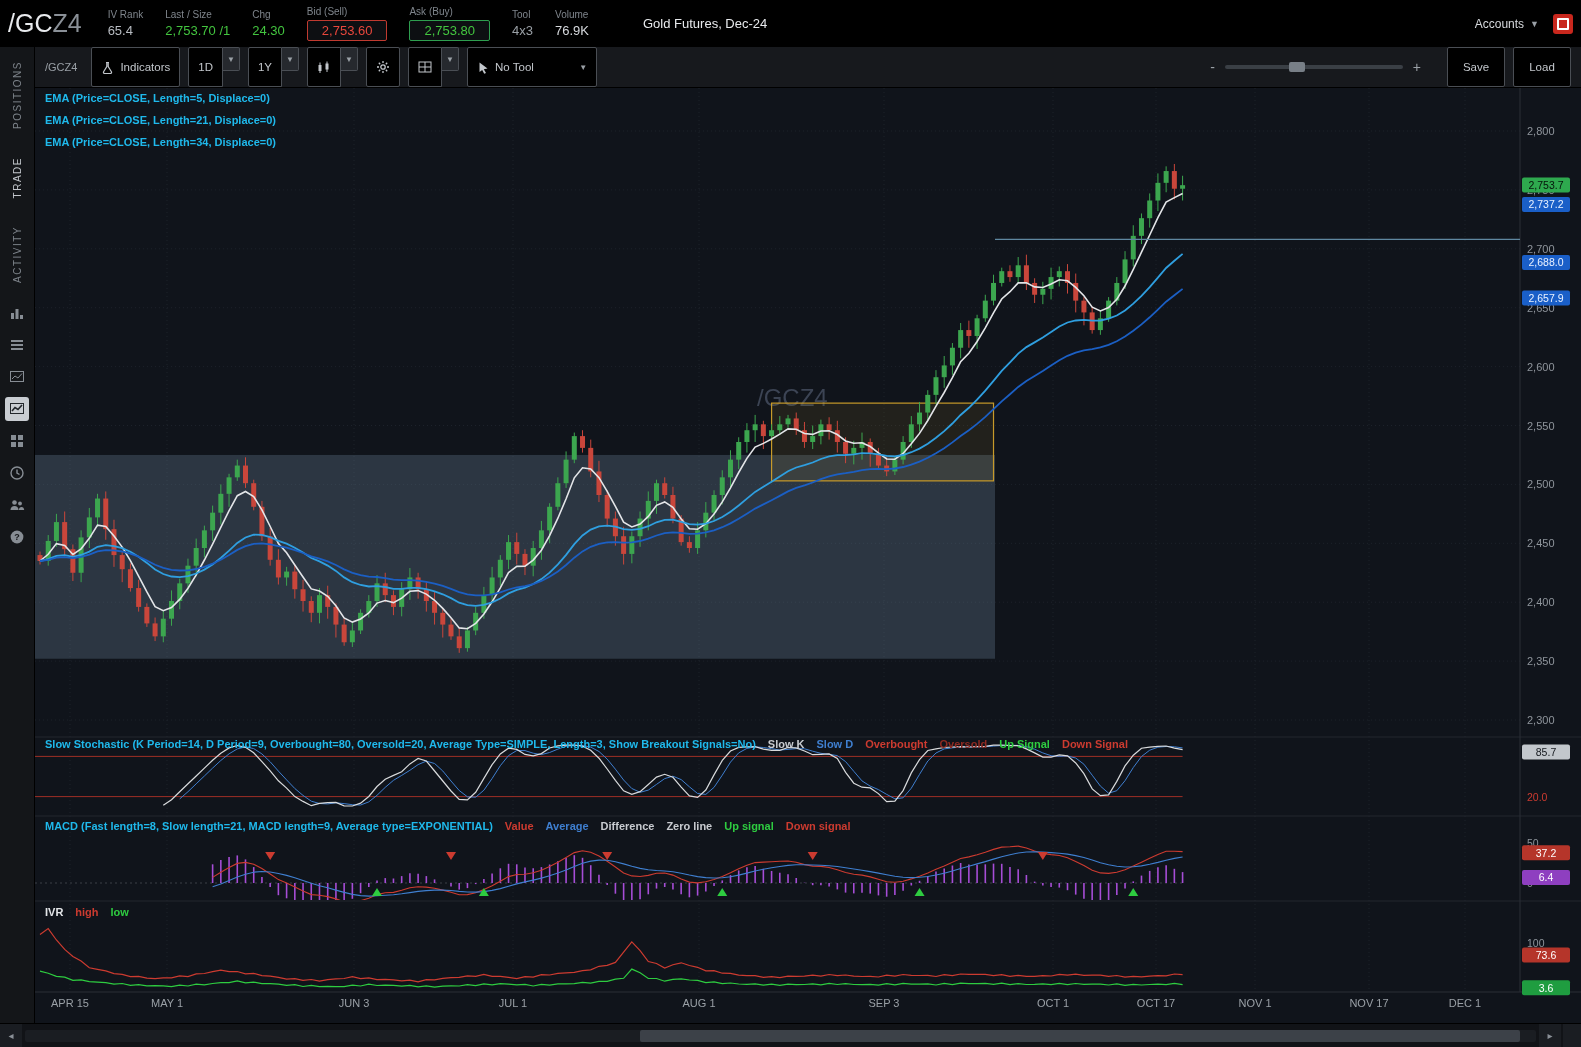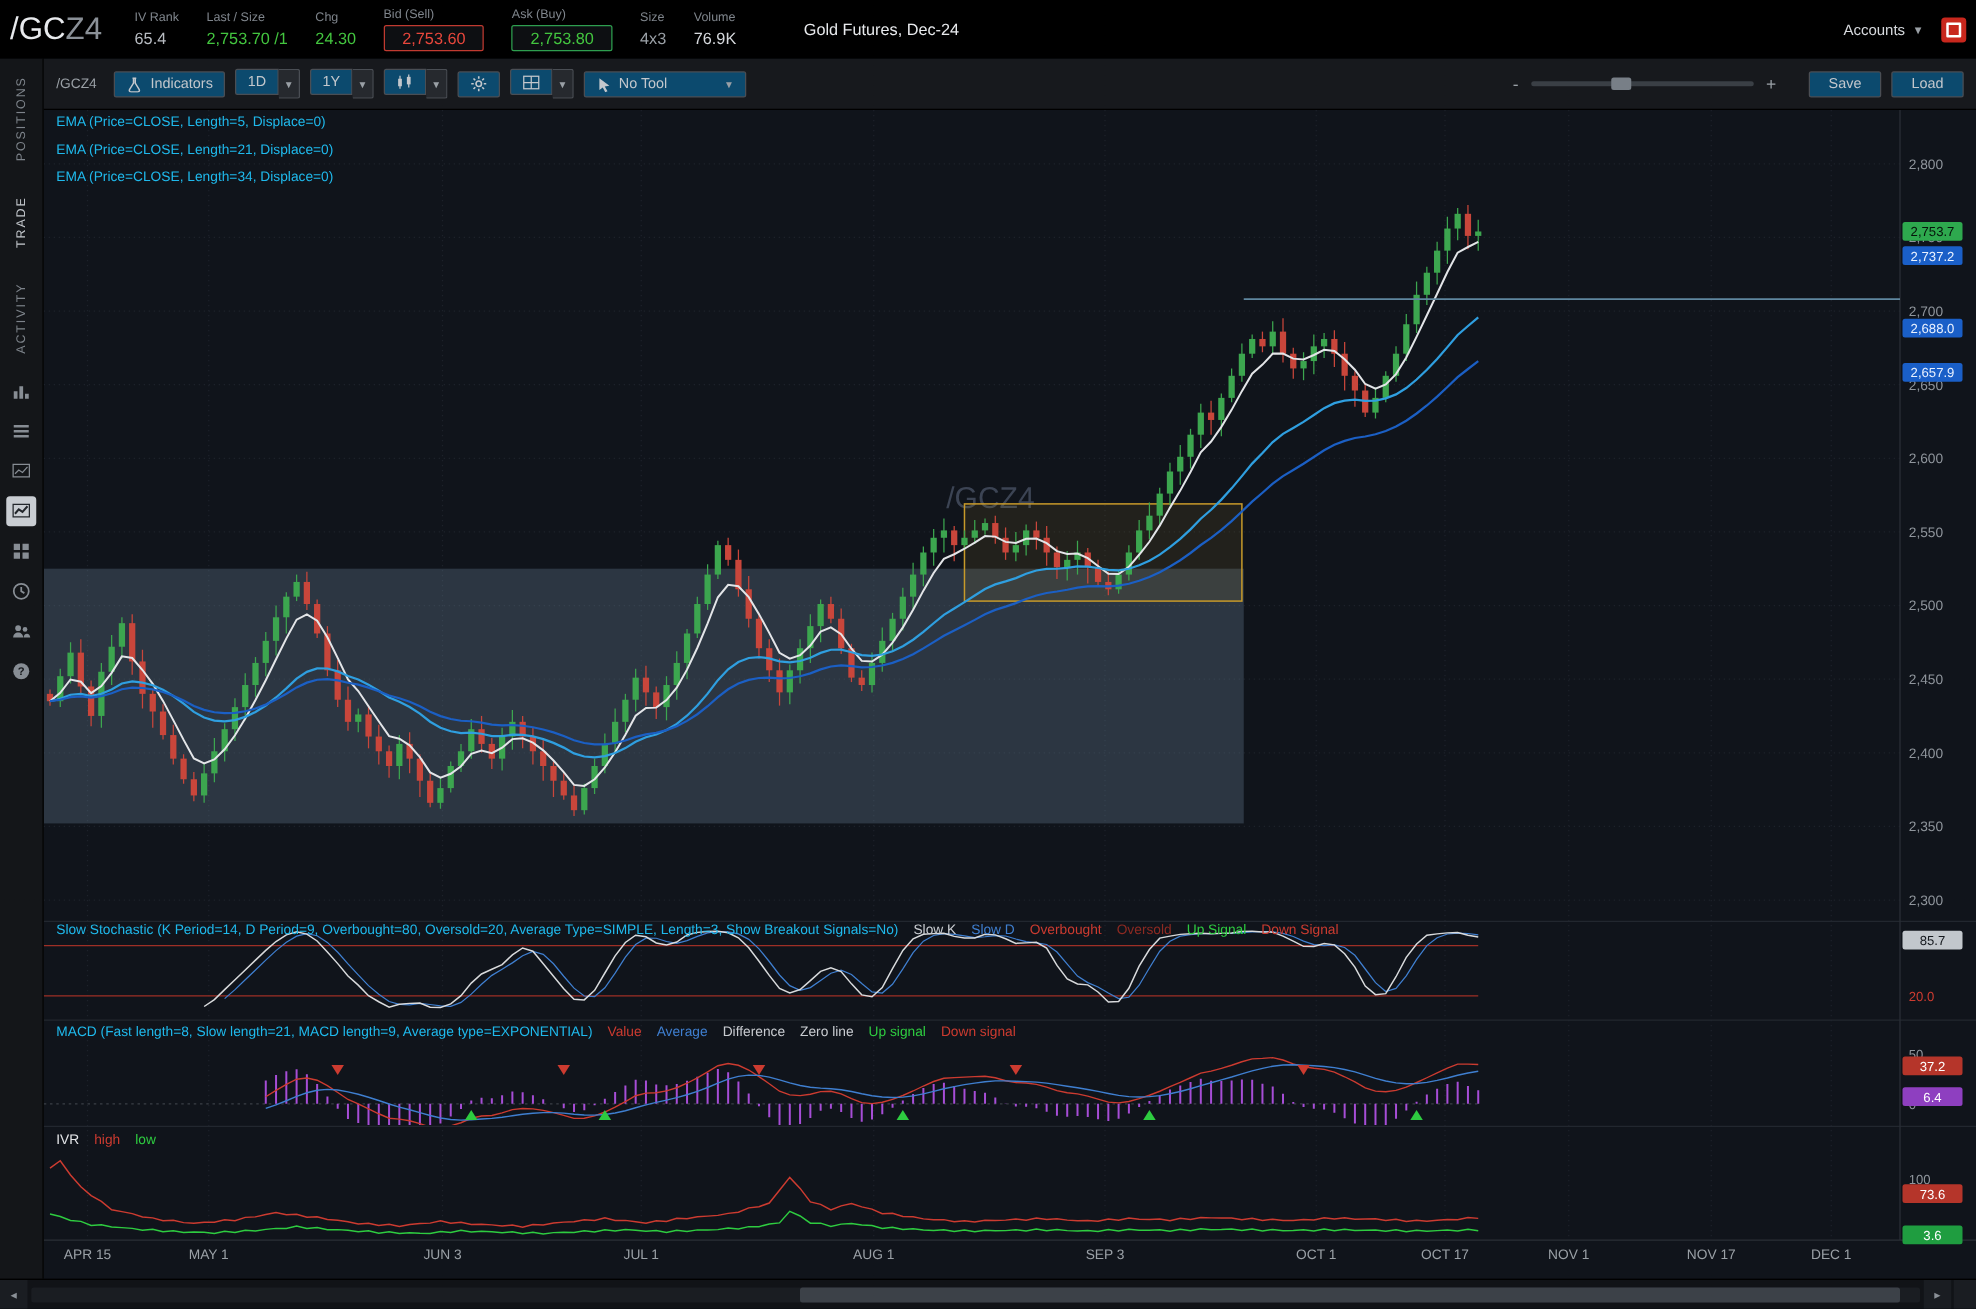"Size" span.lbl { text: Size -> Tool }
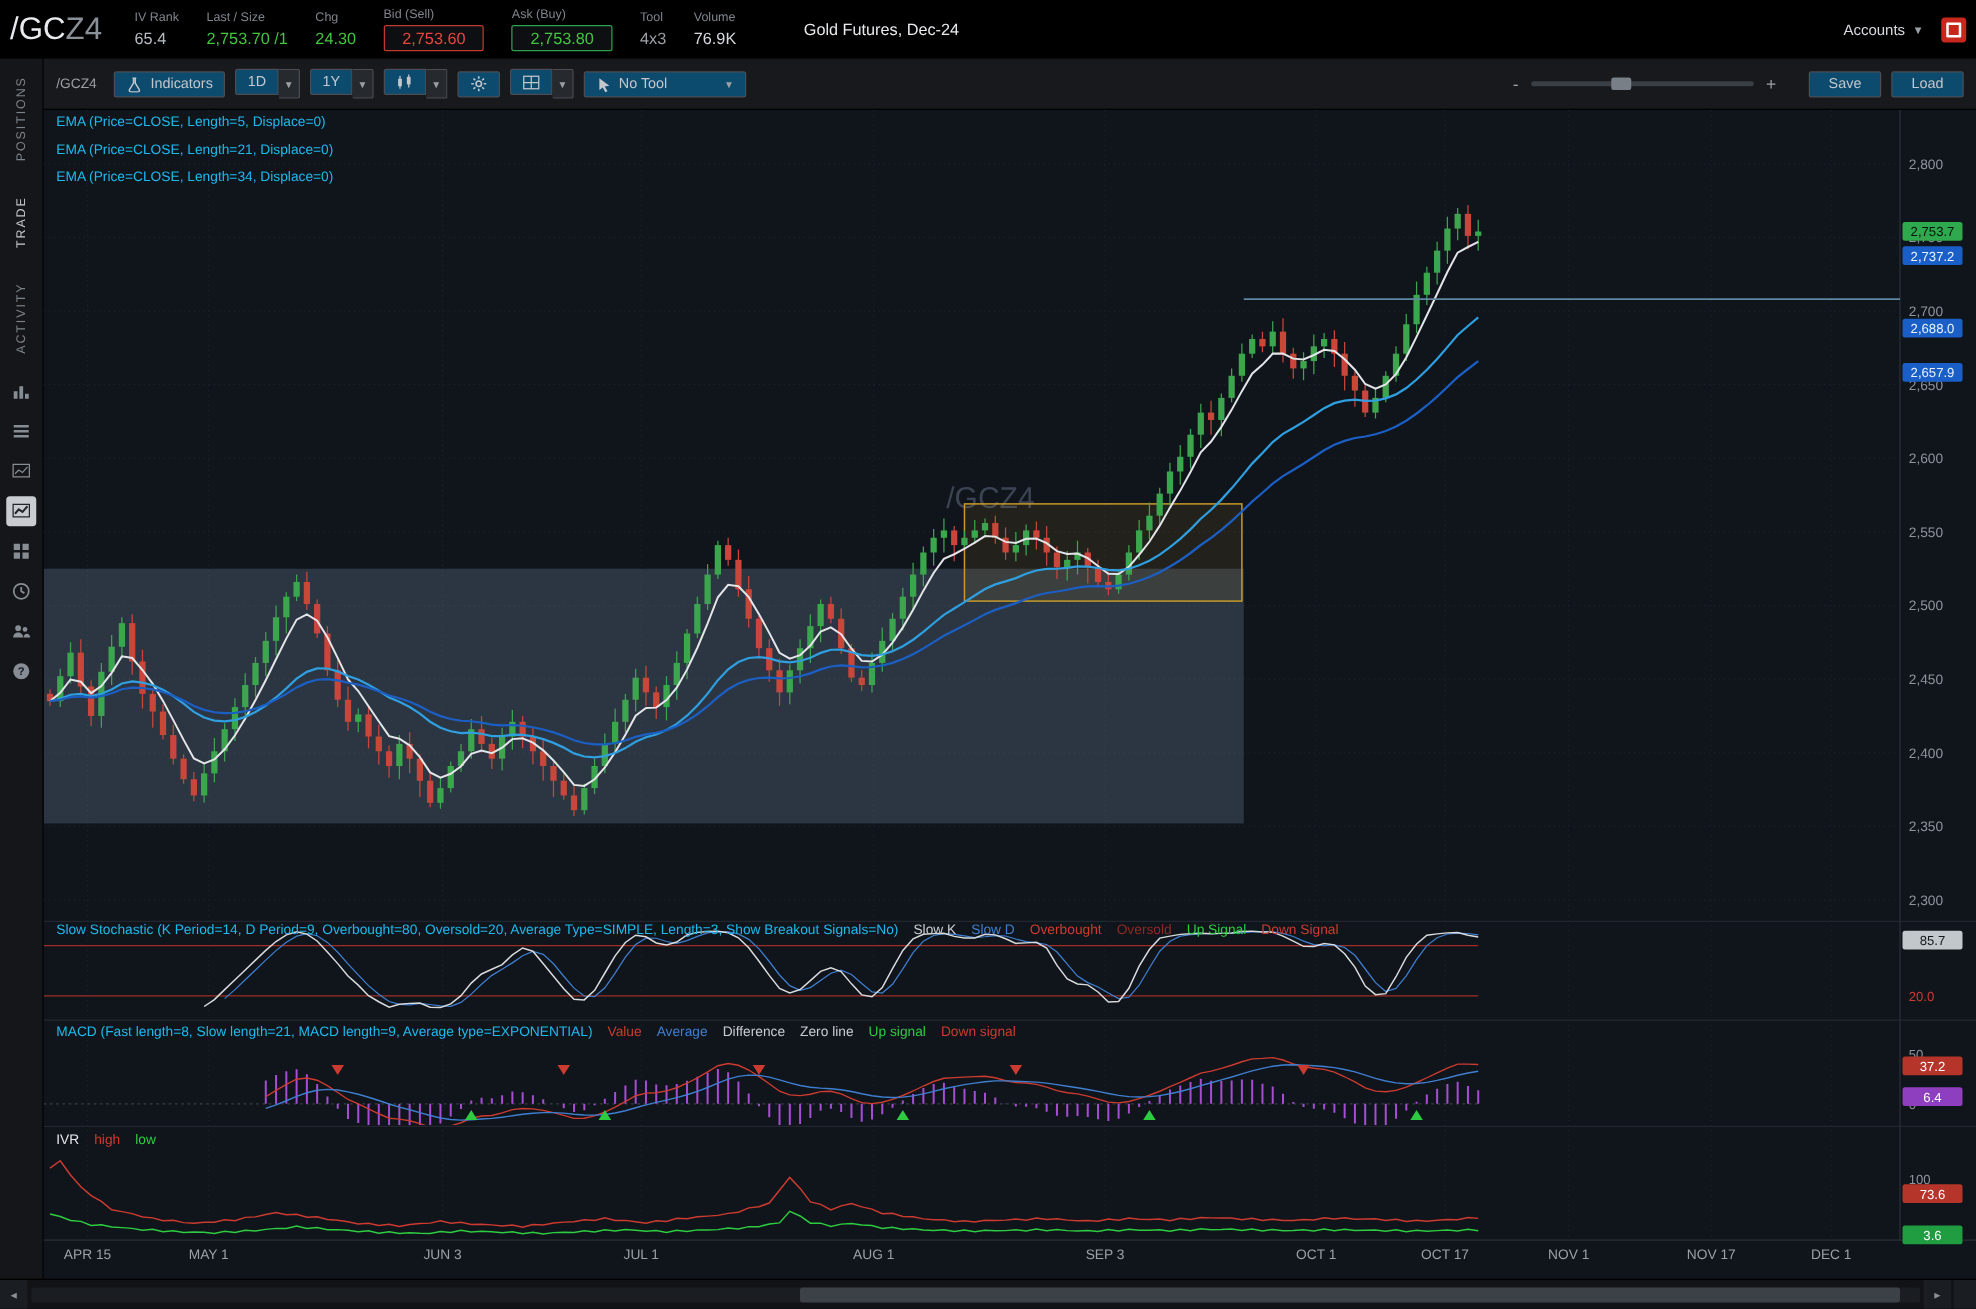"Indicators" .tbtn { background: #0c4a6e -> #000000; height: 21px -> 40px }
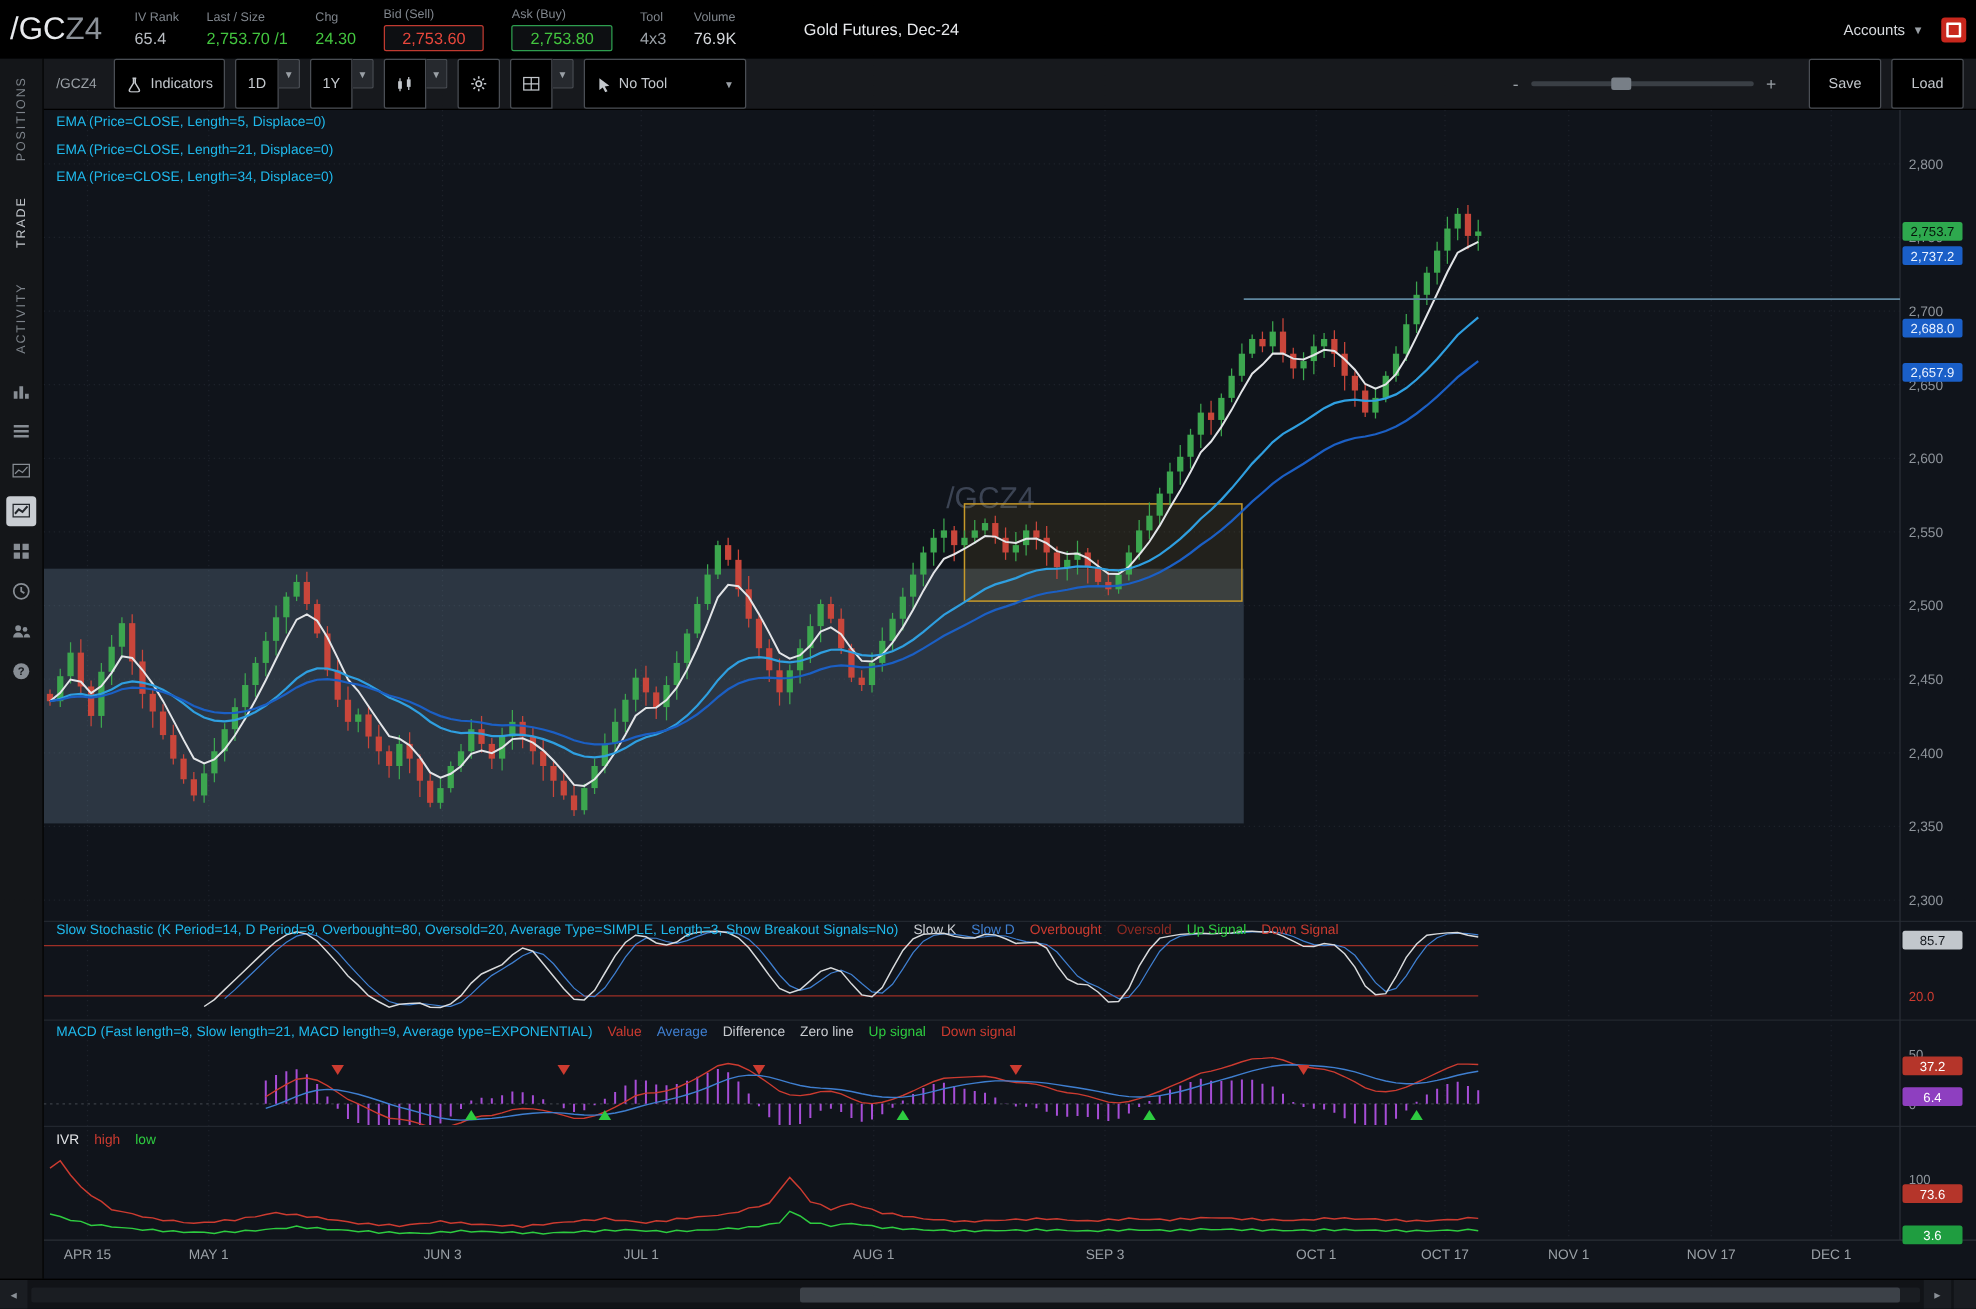"EMA (Price=CLOSE, Length=5, Displace=0)" .legend-row span { font-weight: none -> bold }
